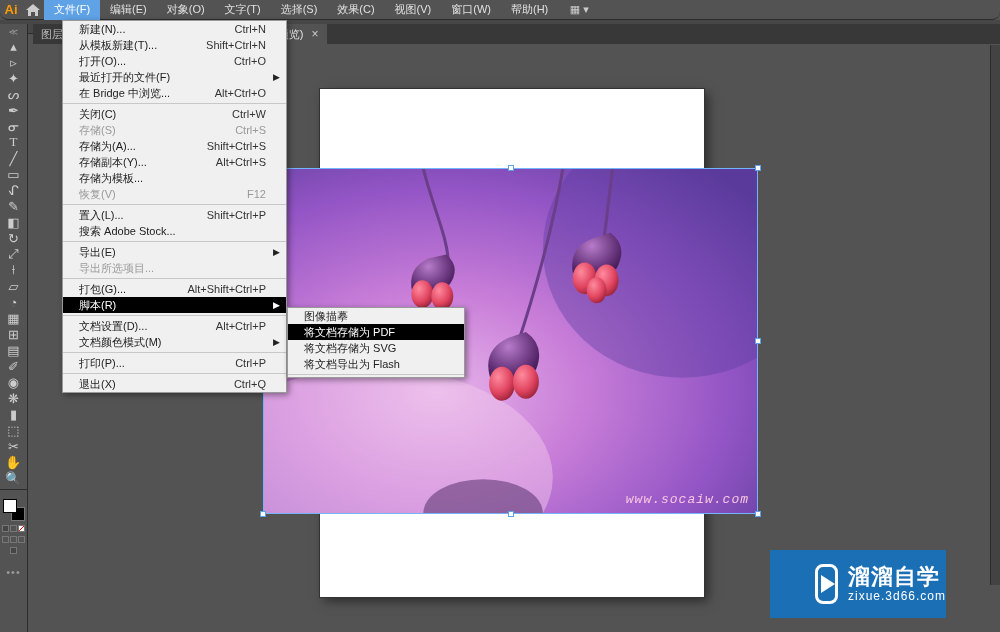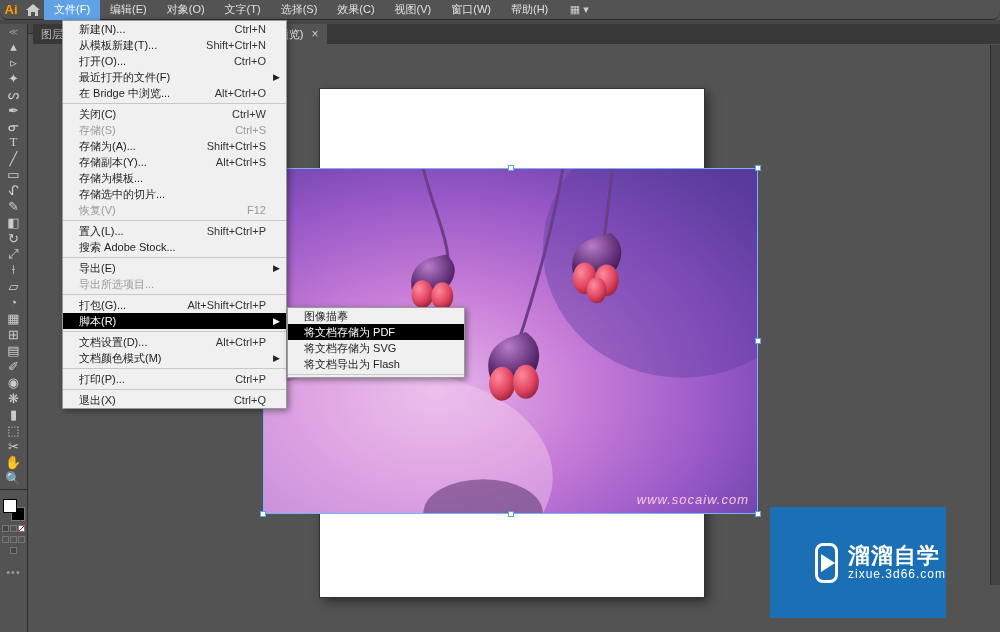"存储选中的切片..." div.row { html: <div> <span>存储选中的切片...</span> </div> -> none }
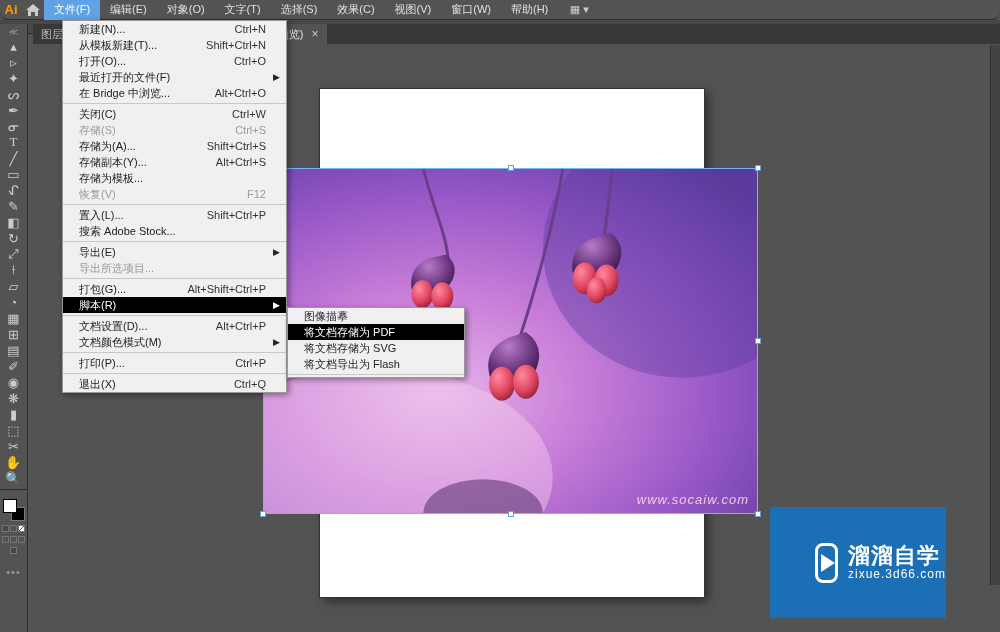"www.socaiw.com" .watermark { font-family: Liberation Sans, sans-serif -> Liberation Mono, monospace }
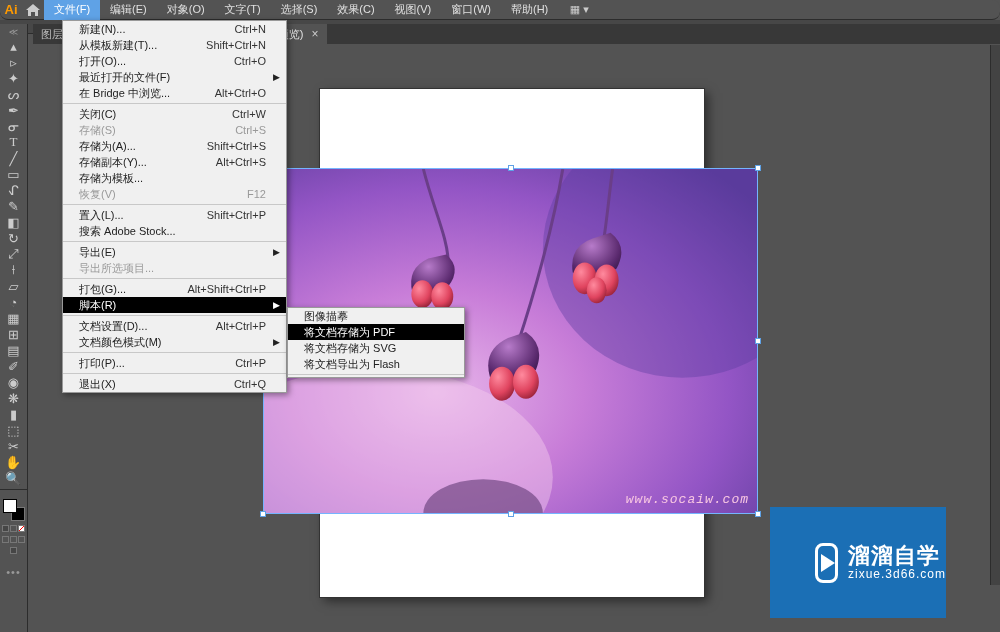"溜溜自学" .brand-badge { height: 111px -> 68px }
